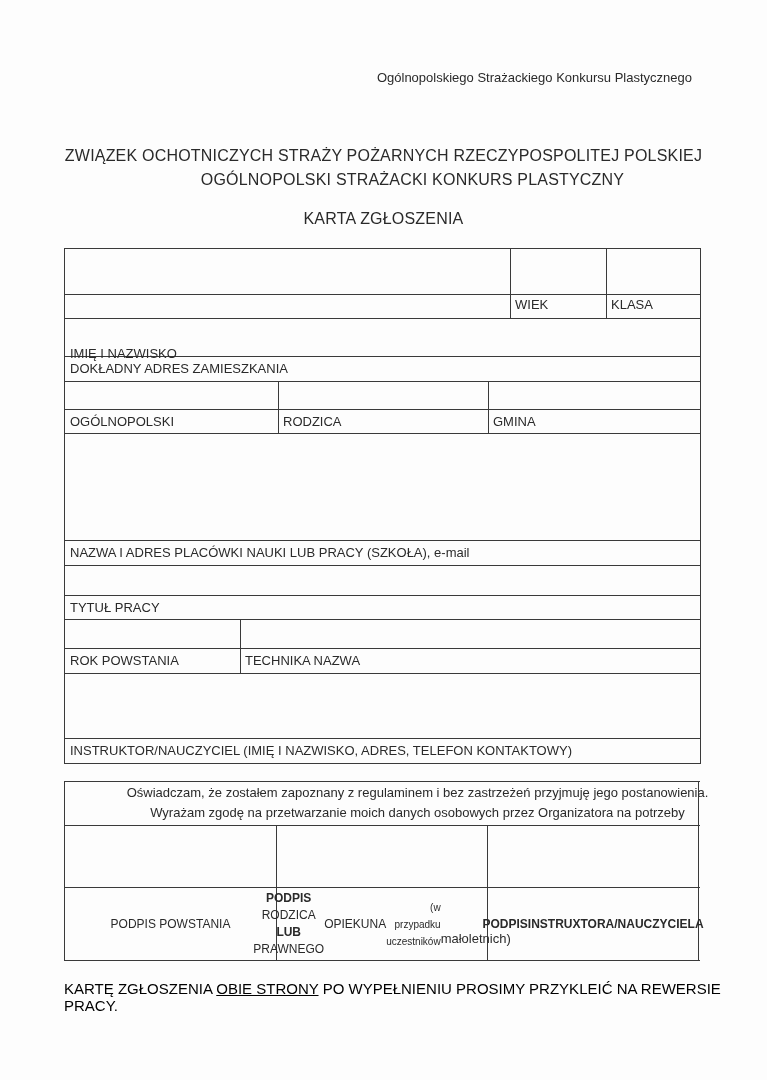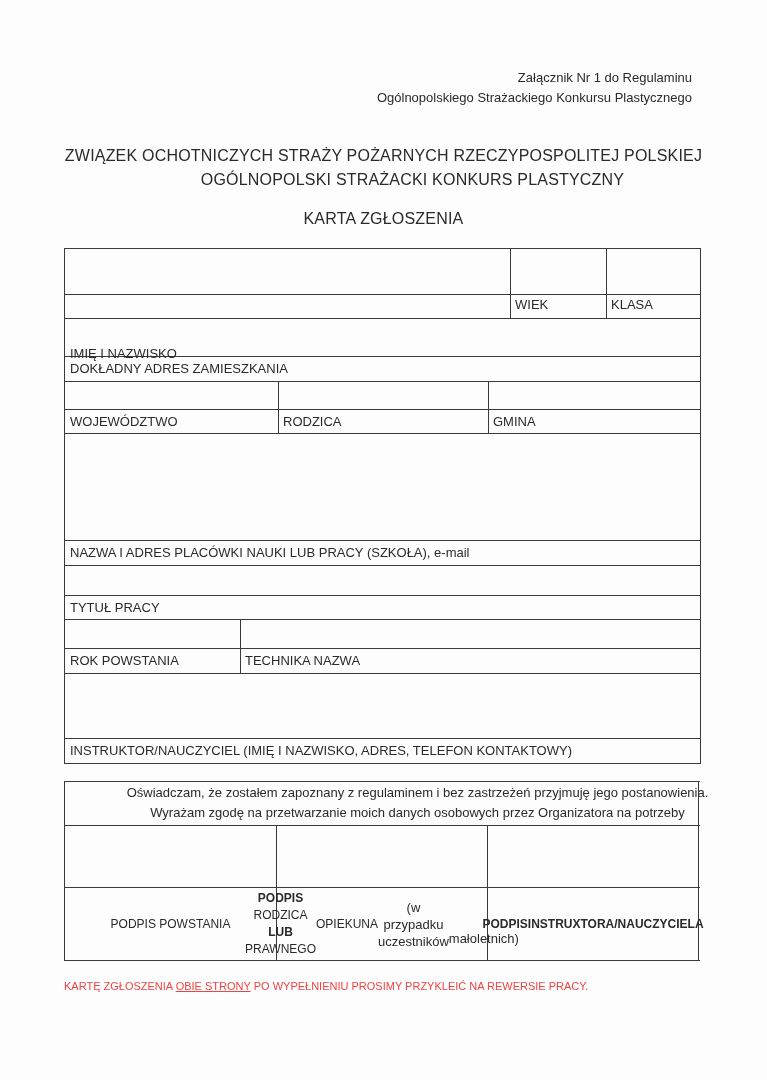"Załącznik Nr 1 do Regulaminu" div { html: <div>Załącznik Nr 1 do Regulaminu</div> -> none }
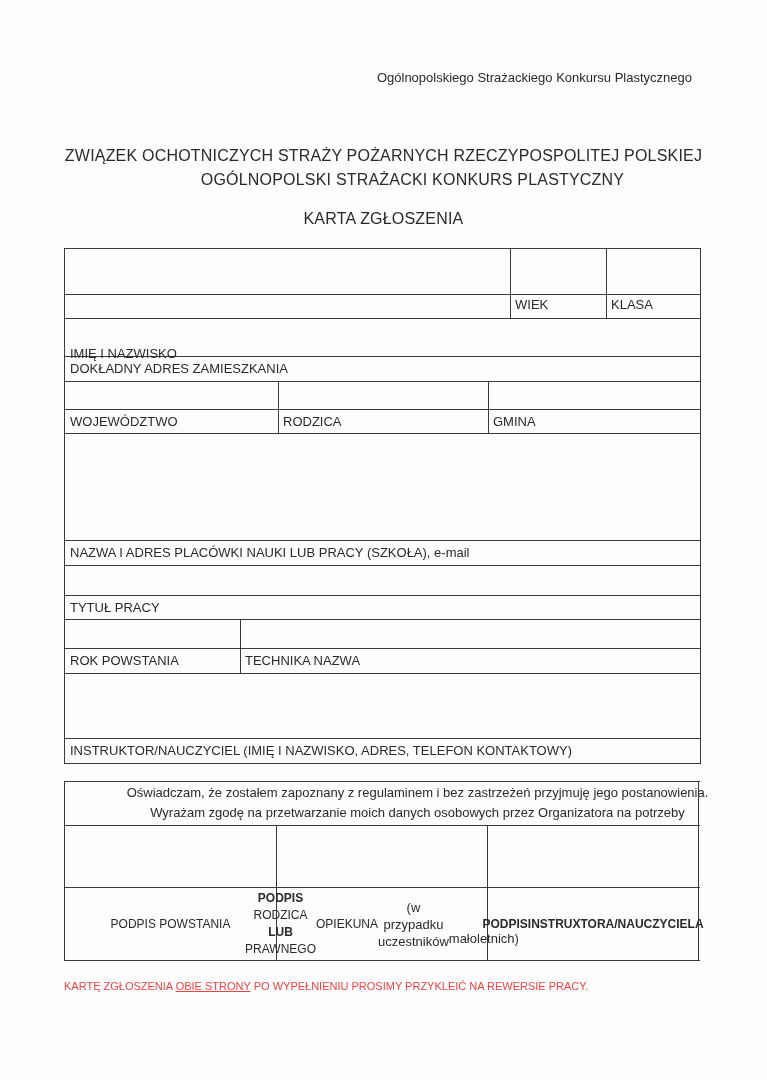"WOJEWÓDZTWO" div.lbl { text: WOJEWÓDZTWO -> OGÓLNOPOLSKI }
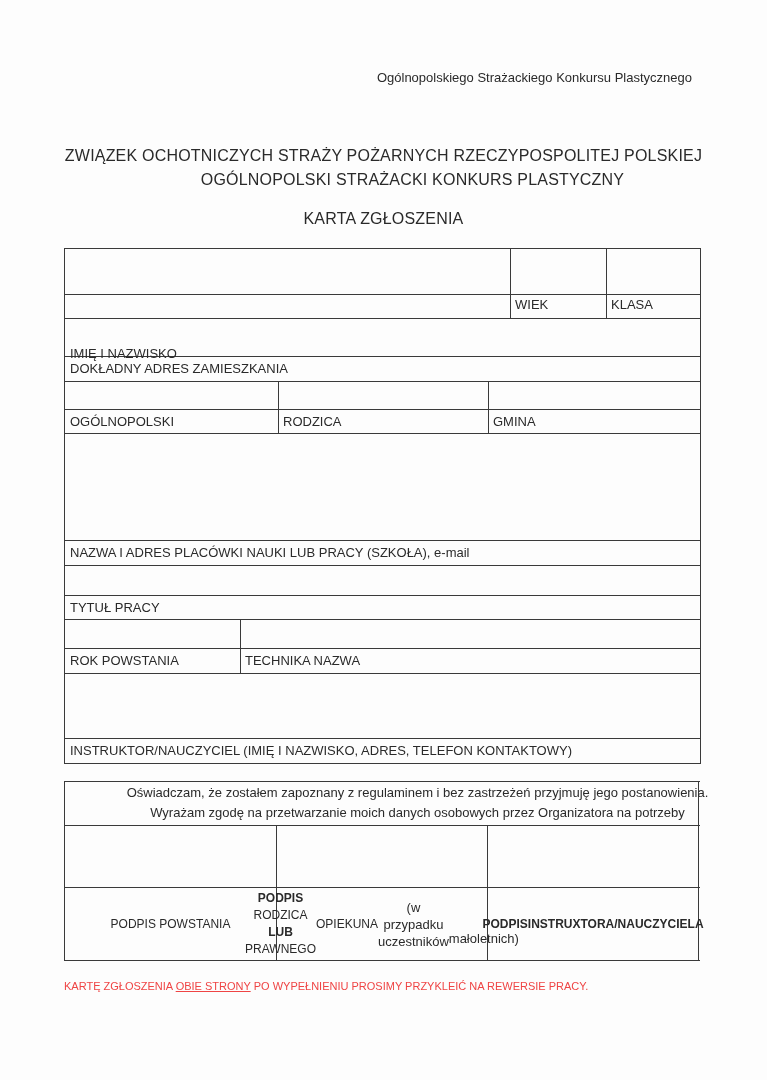"(w przypadku uczestników" div { font-size: 13px -> 10px; text-align: none -> right }
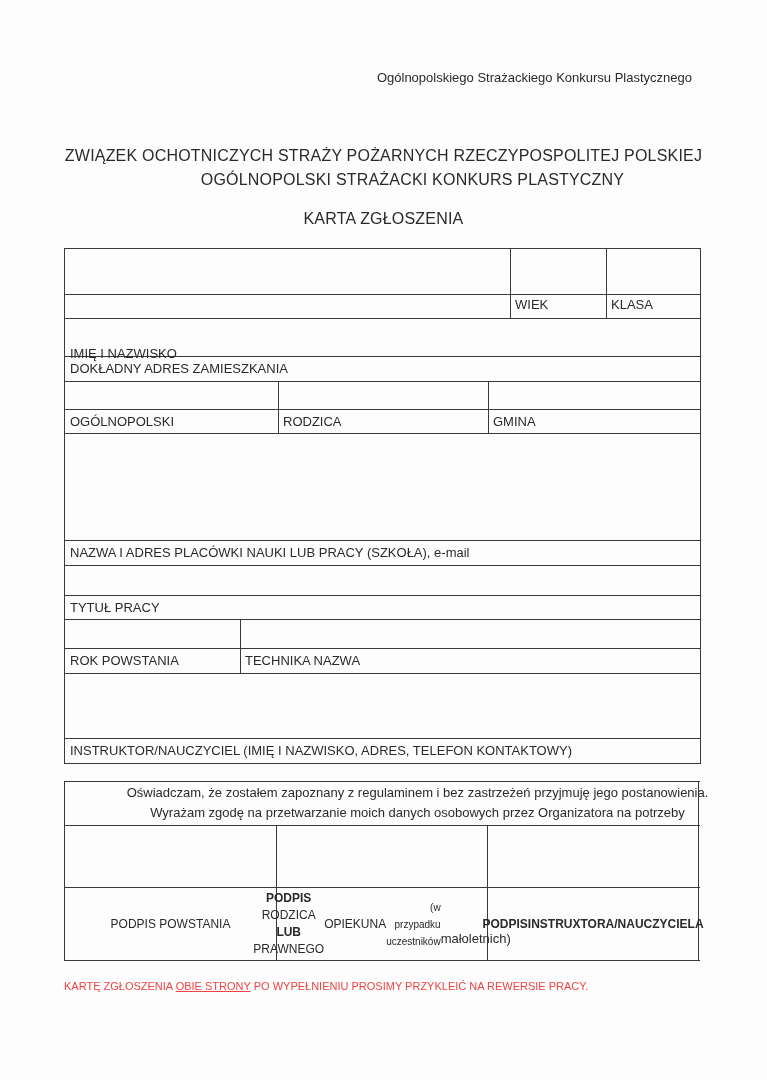"KARTĘ ZGŁOSZENIA OBIE STRONY PO" .footer { color: #ef4444 -> #000000; font-size: 11px -> 15px }
